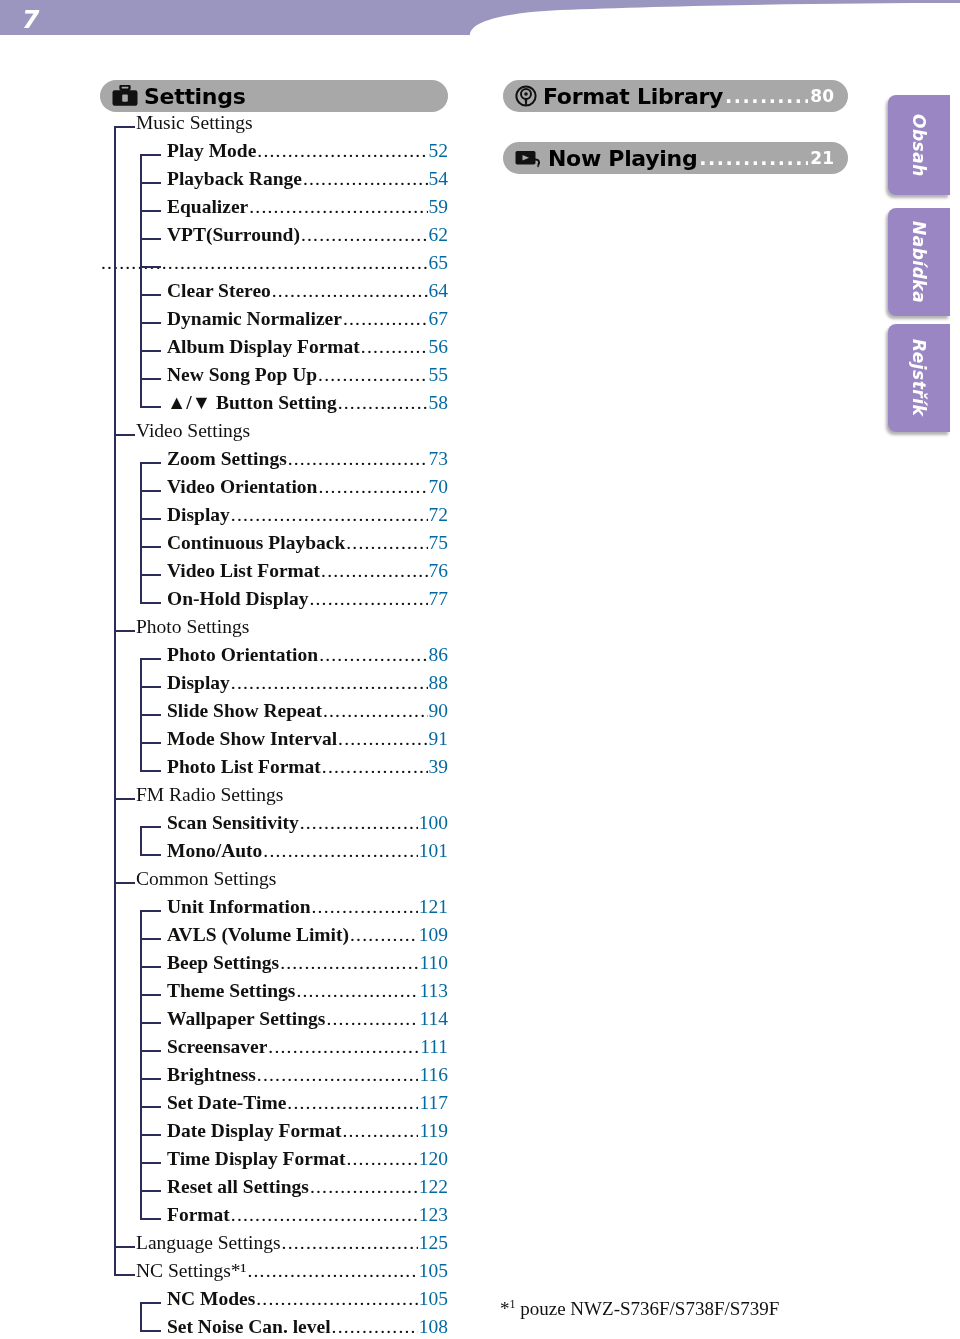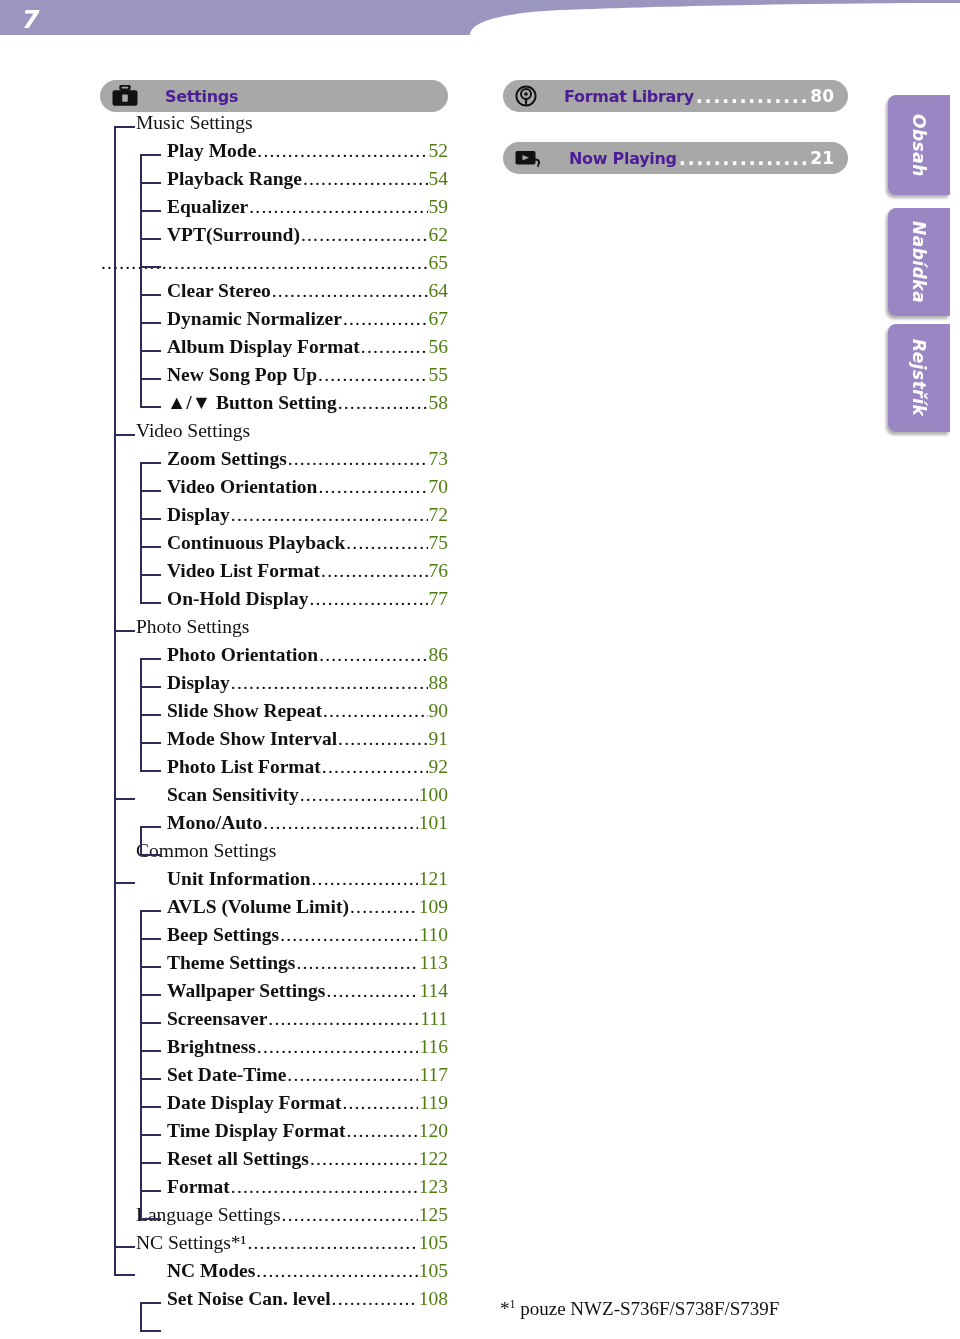"Settings" .pill-label { color: #4c1d95 -> #000000; font-size: 16px -> 22px; margin-left: 21px -> none }
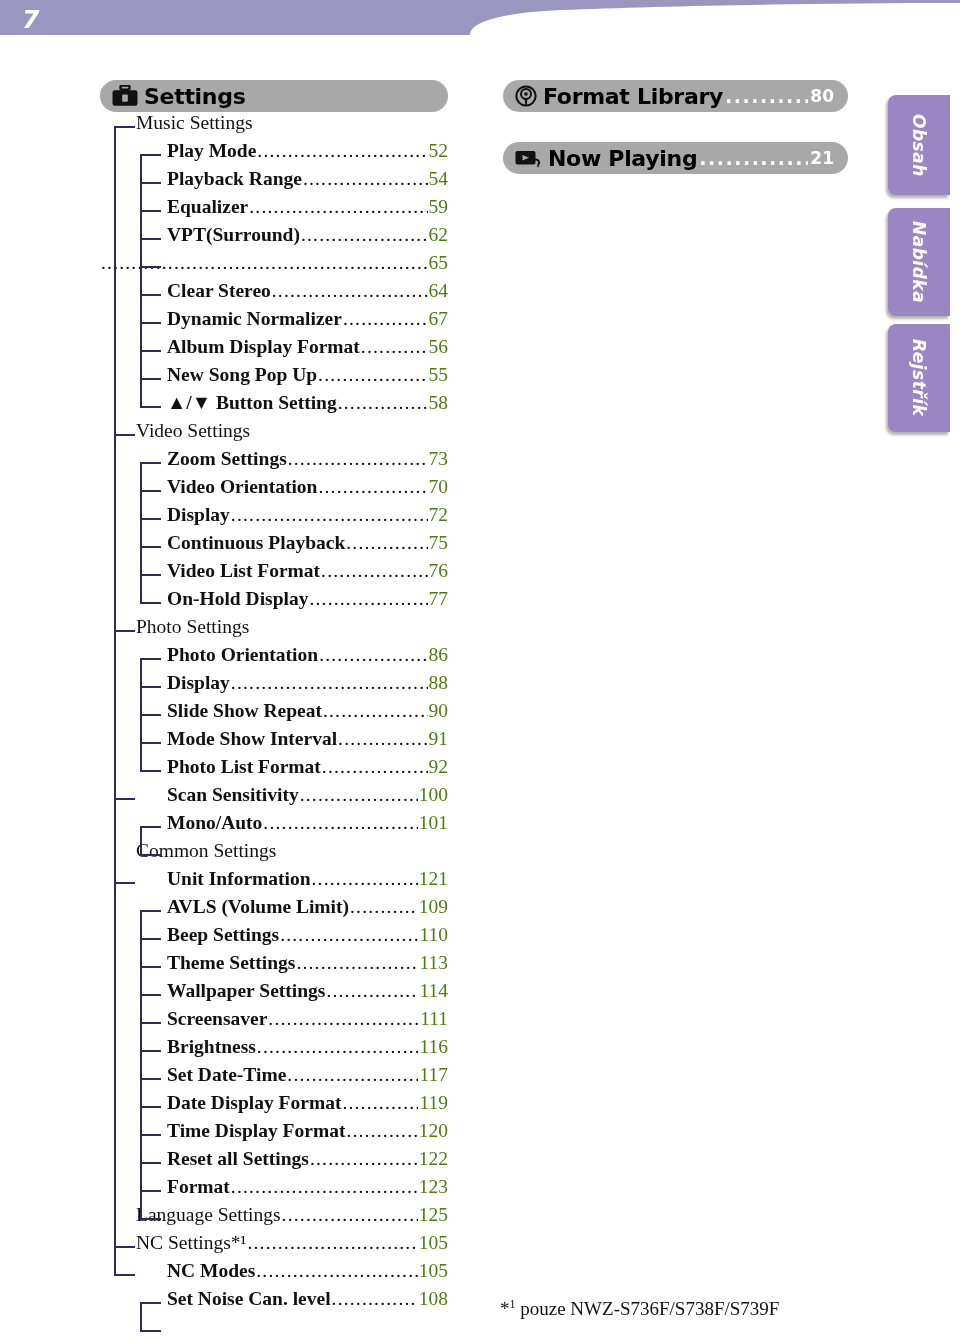"52" .toc-row .pageno { color: #4d7c0f -> #0369a1 }
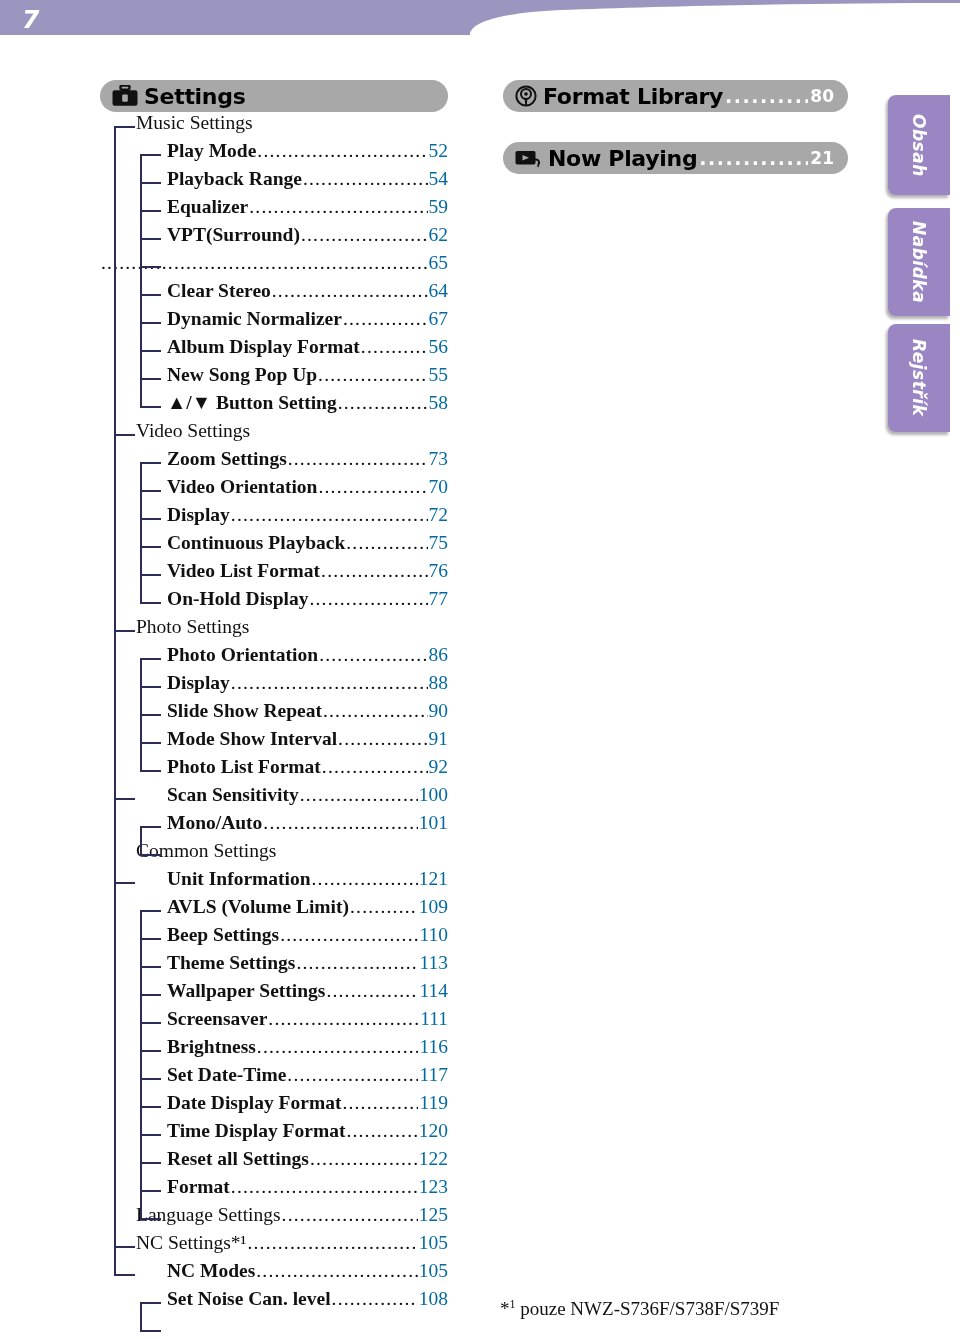"92" span.pageno { text: 92 -> 39 }
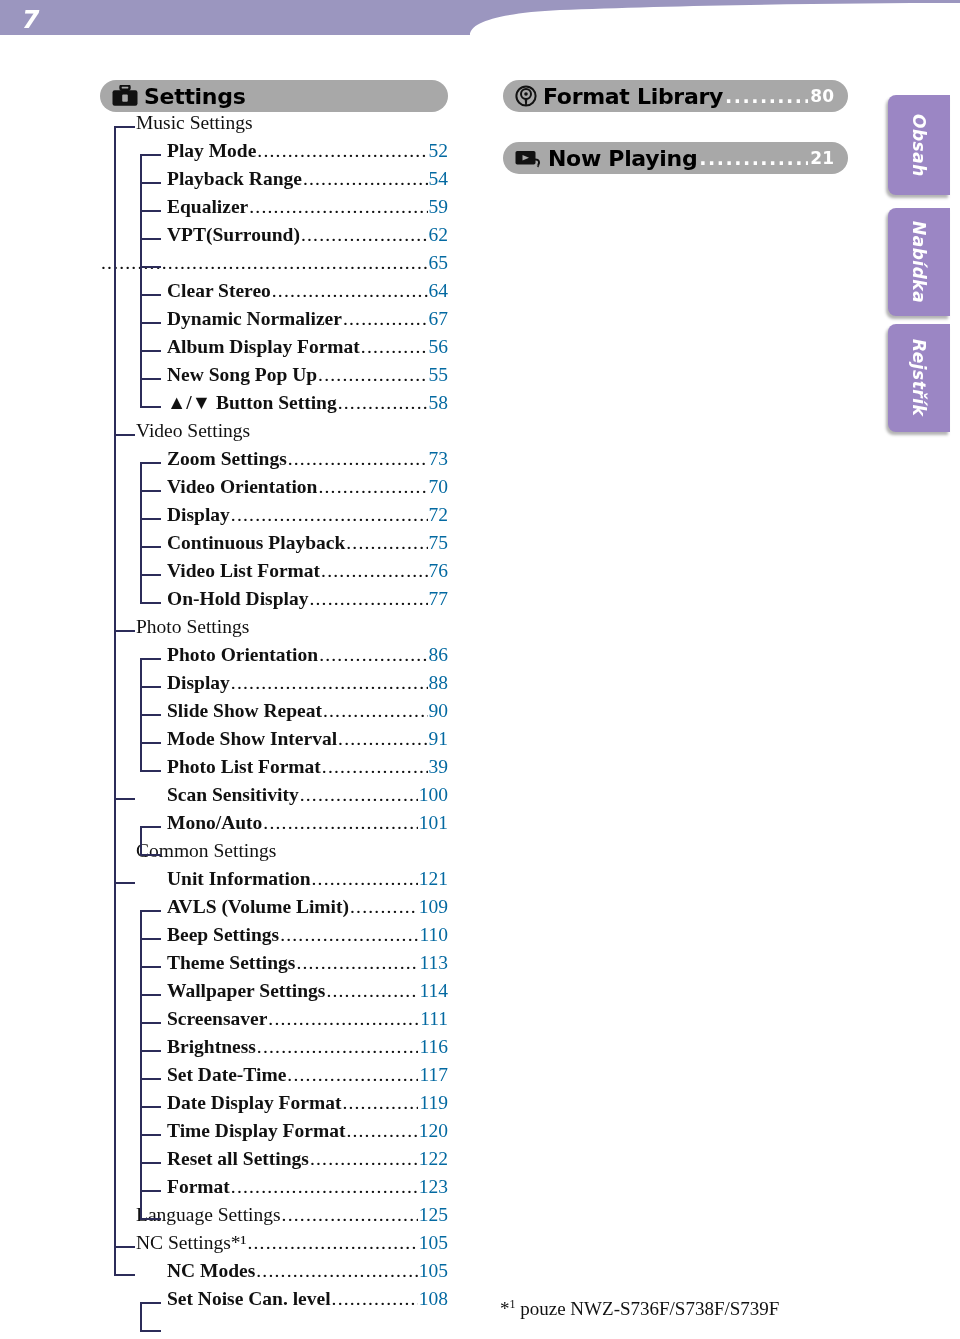"FM Radio Settings" div.toc-row { html: none -> <div> <span>FM Radio Settings</span> </div> }
